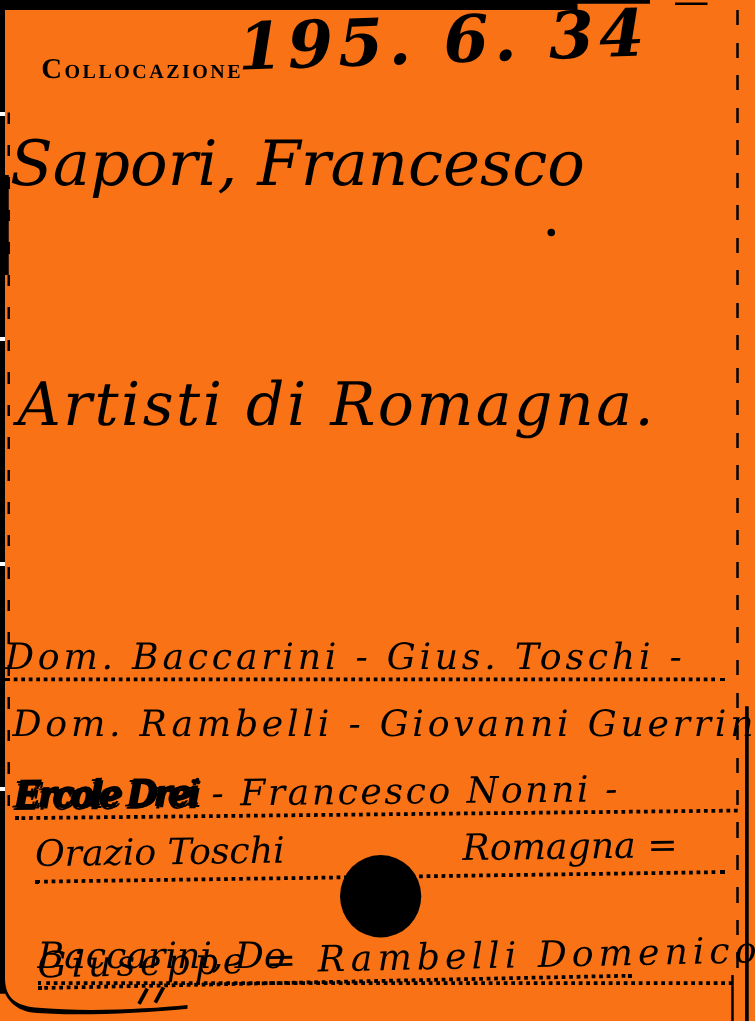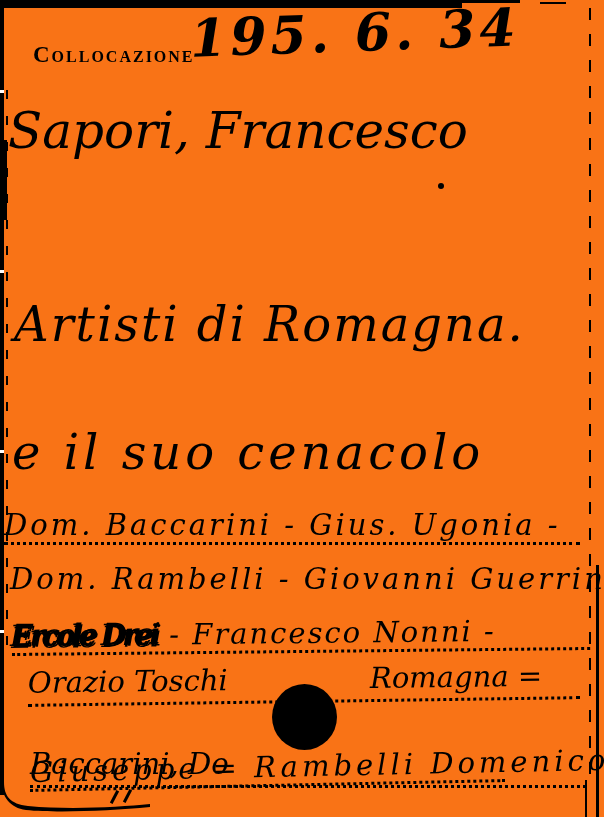"e il suo cenacolo" div.hand { html: <div>e il suo cenacolo</div> -> none }
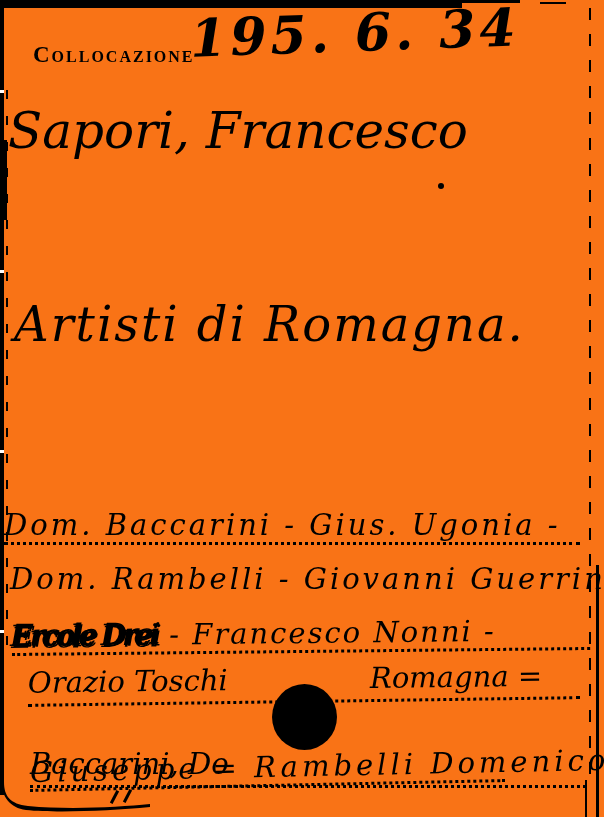"Dom. Baccarini - Gius. Ugonia" div.note { text: Ugonia -> Toschi }
